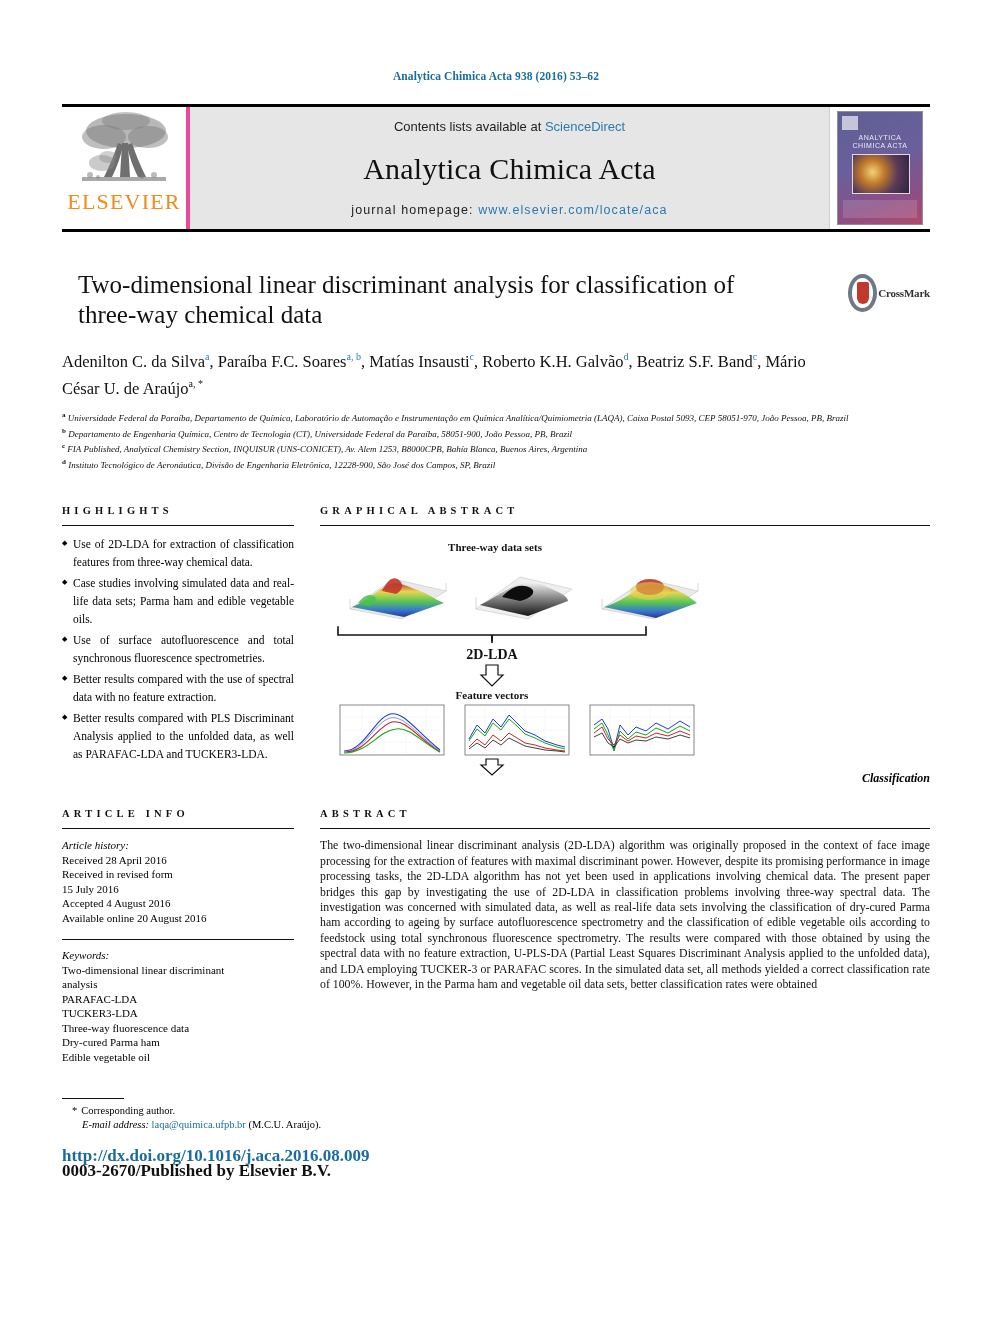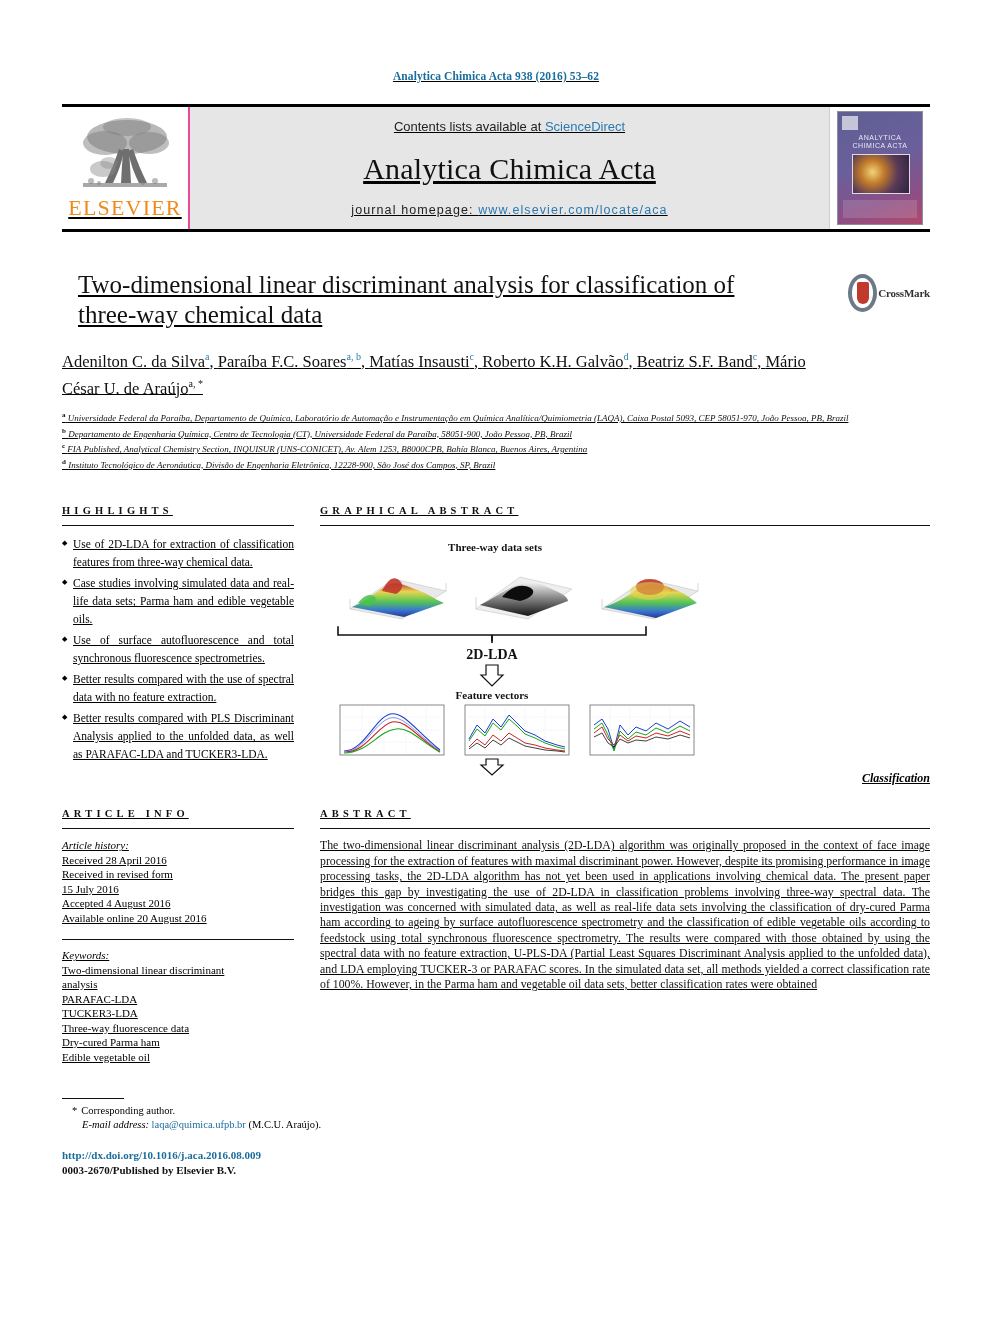"Analytica Chimica Acta 938 (2016)" .page { text-decoration: underline -> none }
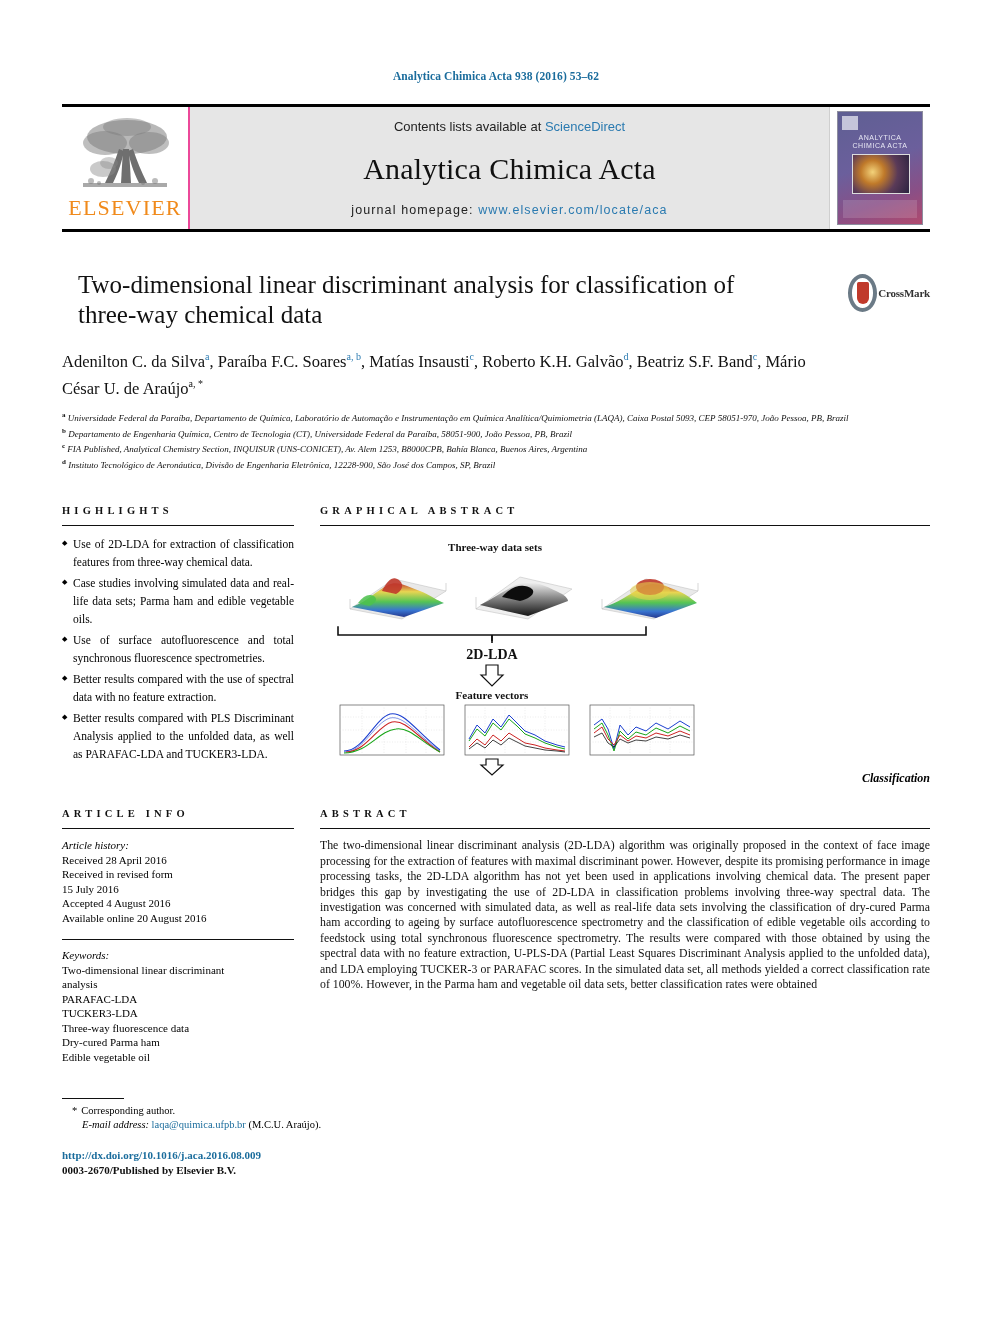"ELSEVIER" .masthead-logo { border-right: 2px solid #ec4899 -> 4px solid #ec4899; padding-bottom: 10px -> 16px }
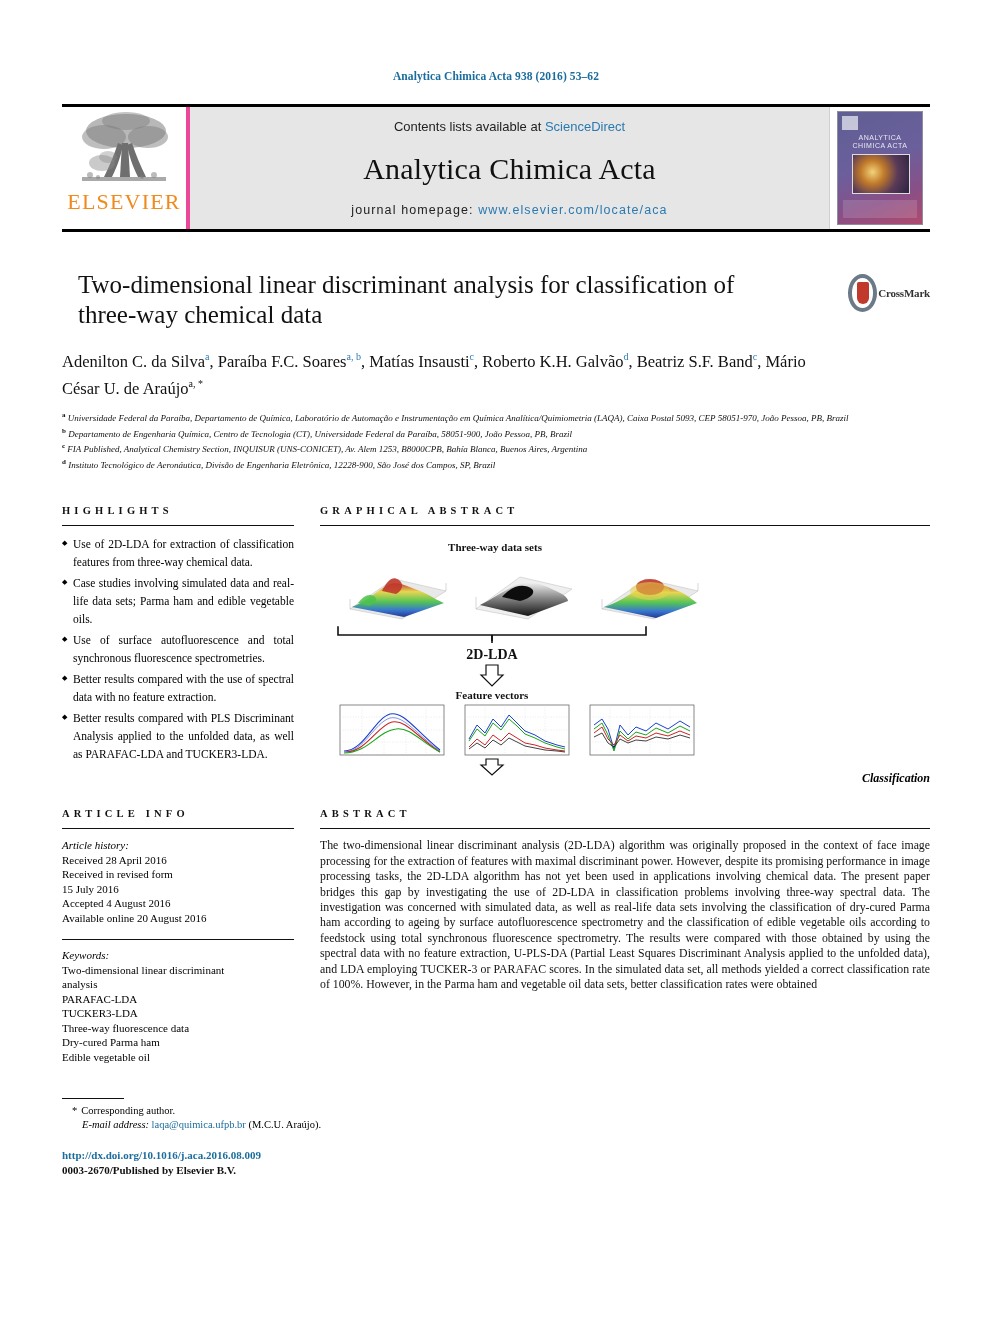"http://dx.doi.org/10.1016/j.aca.2016.08." .doi-block { font-size: 11px -> 17px }
